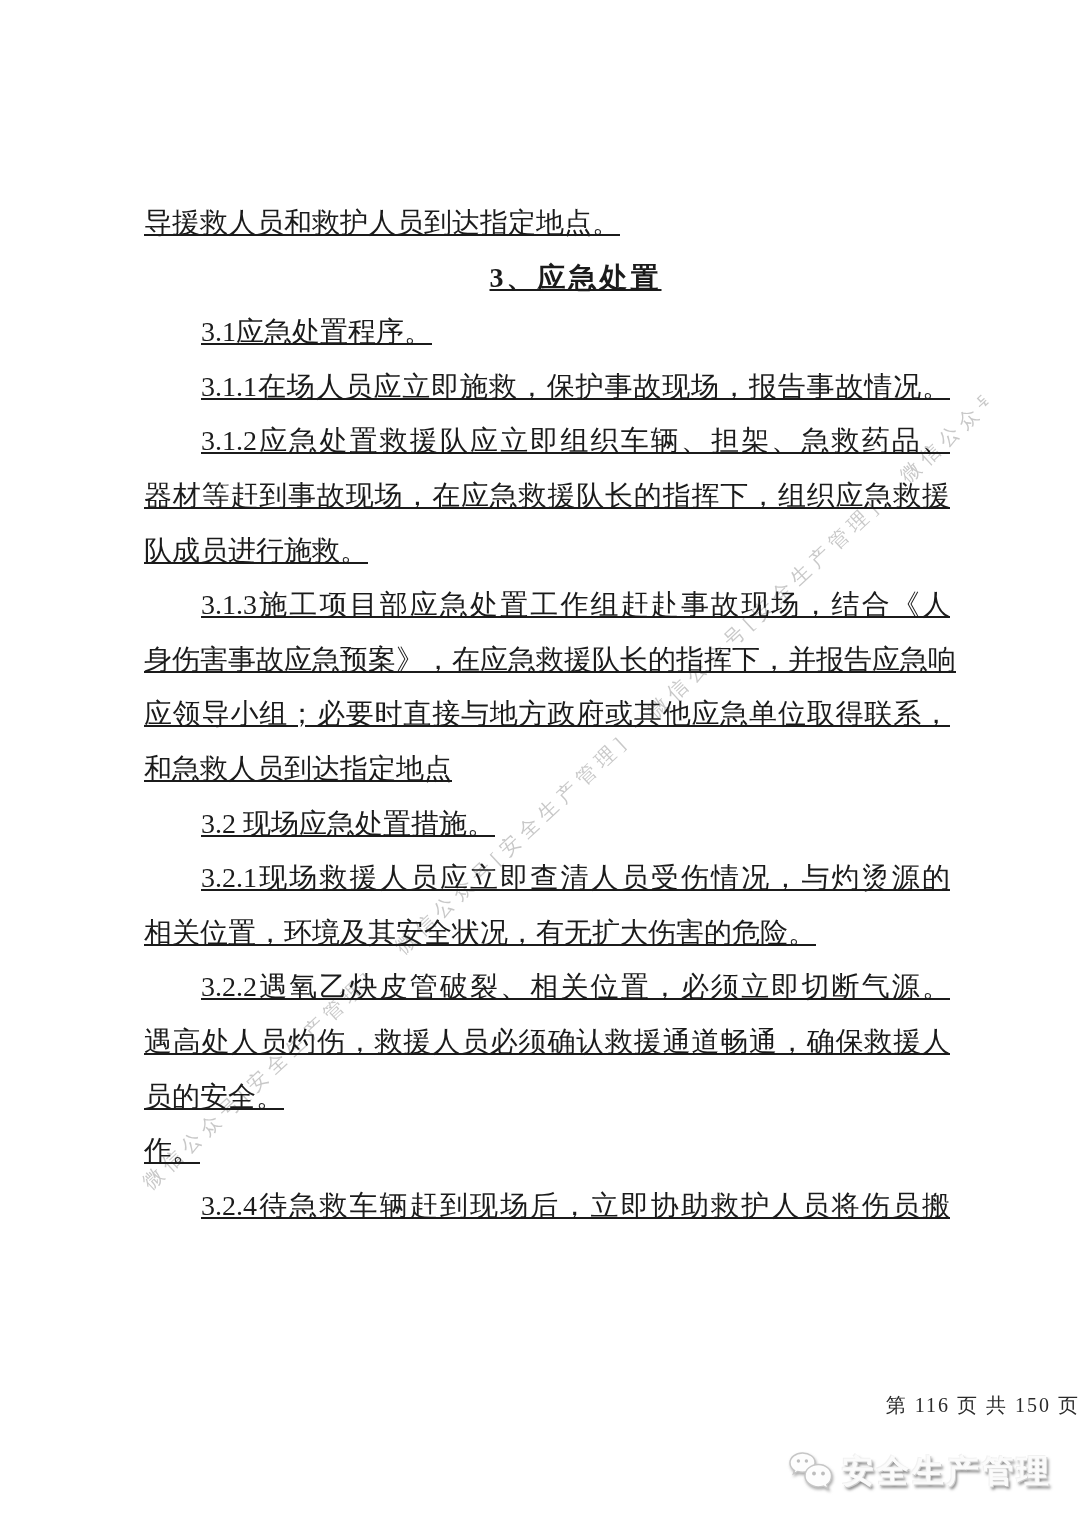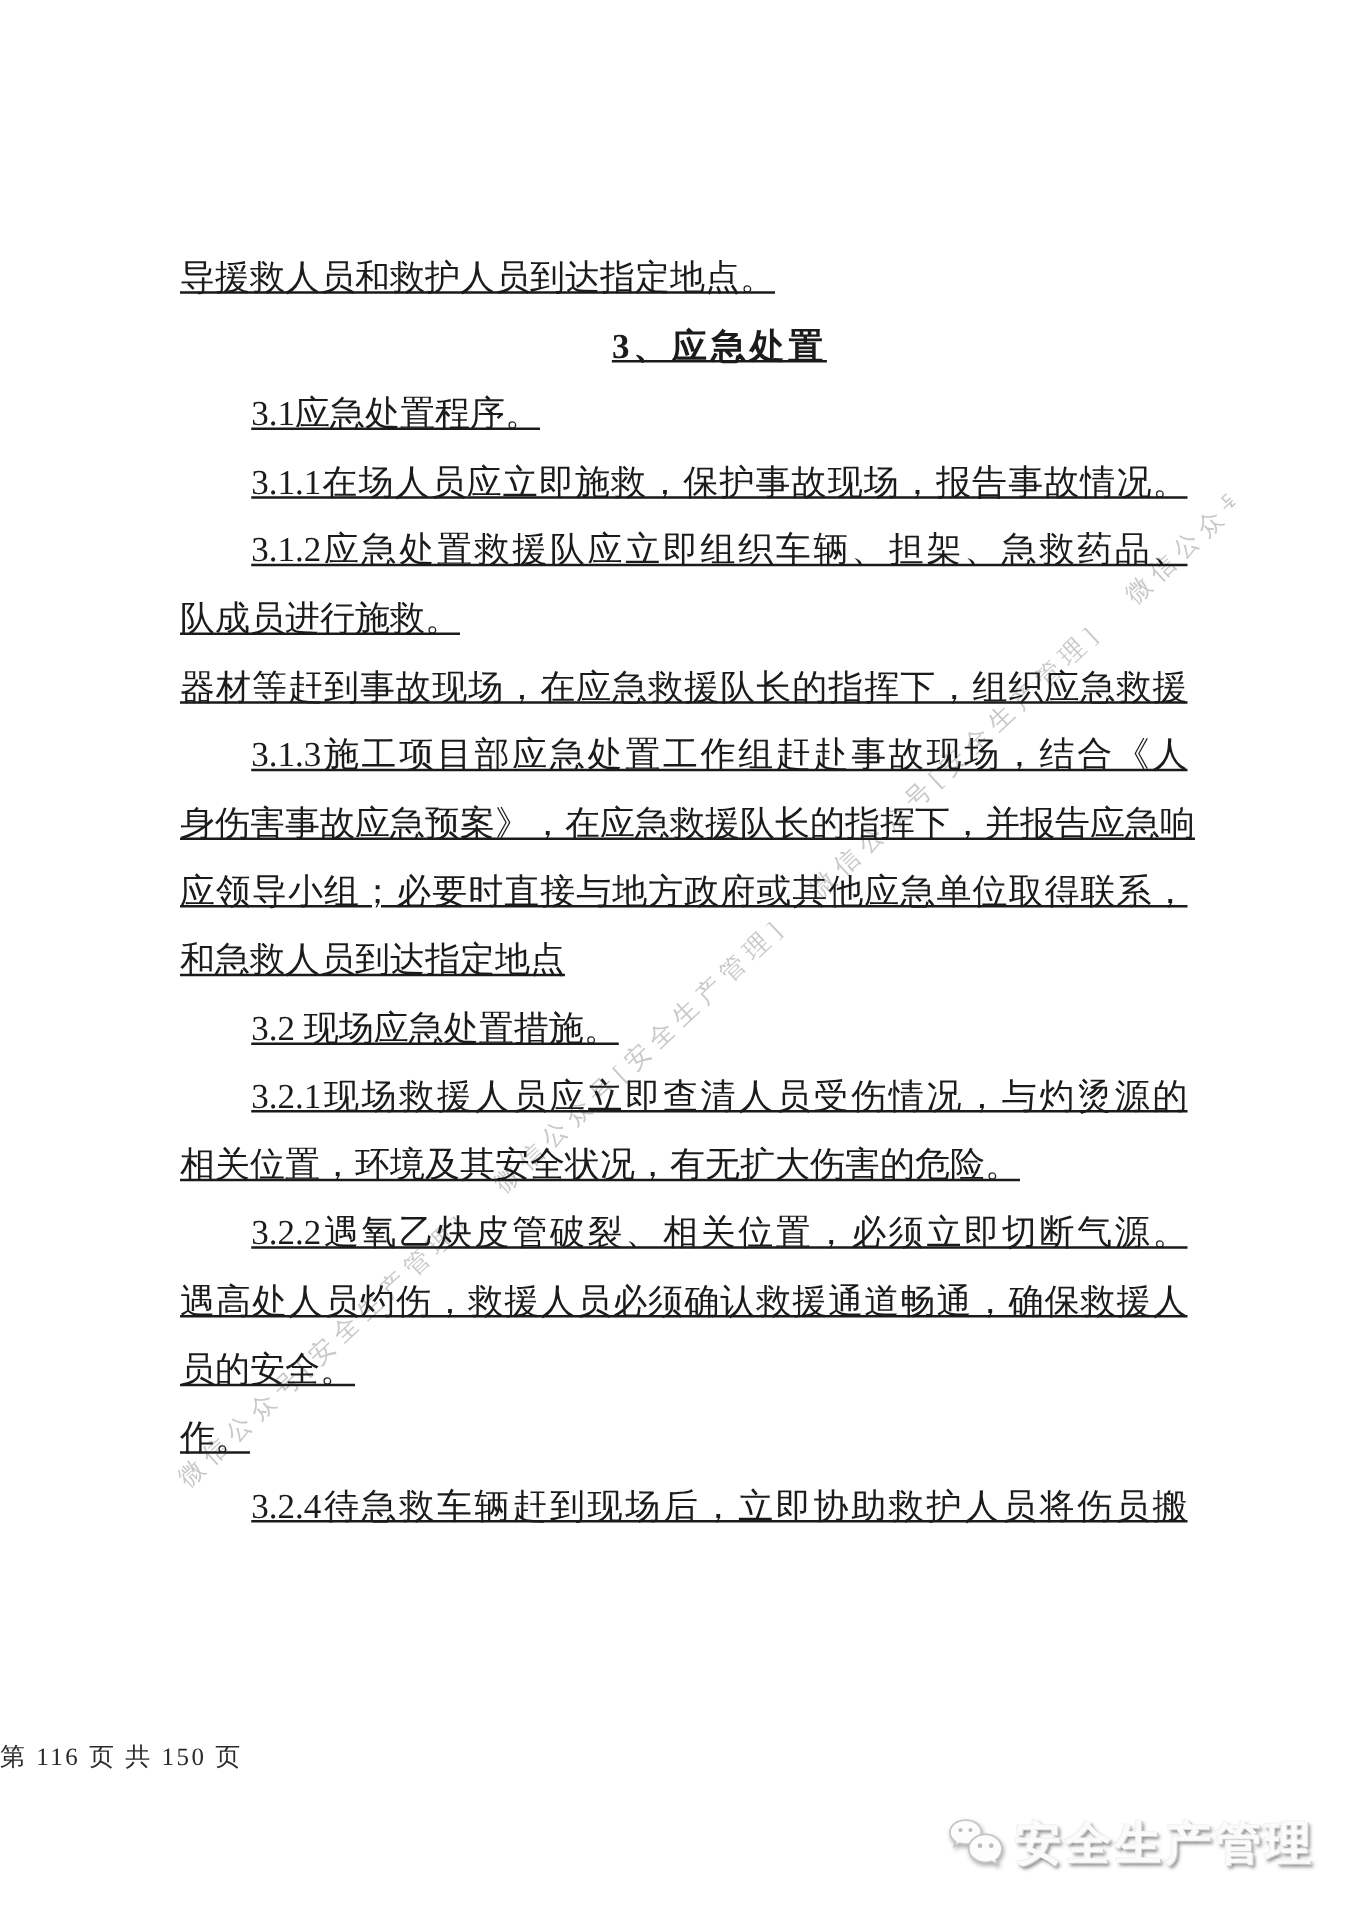"队成员进行施救。" div.line { order: before "器材等赶到事故现场，在应急救援队长的指挥下，组织应急救援" -> after "器材等赶到事故现场，在应急救援队长的指挥下，组织应急救援" }
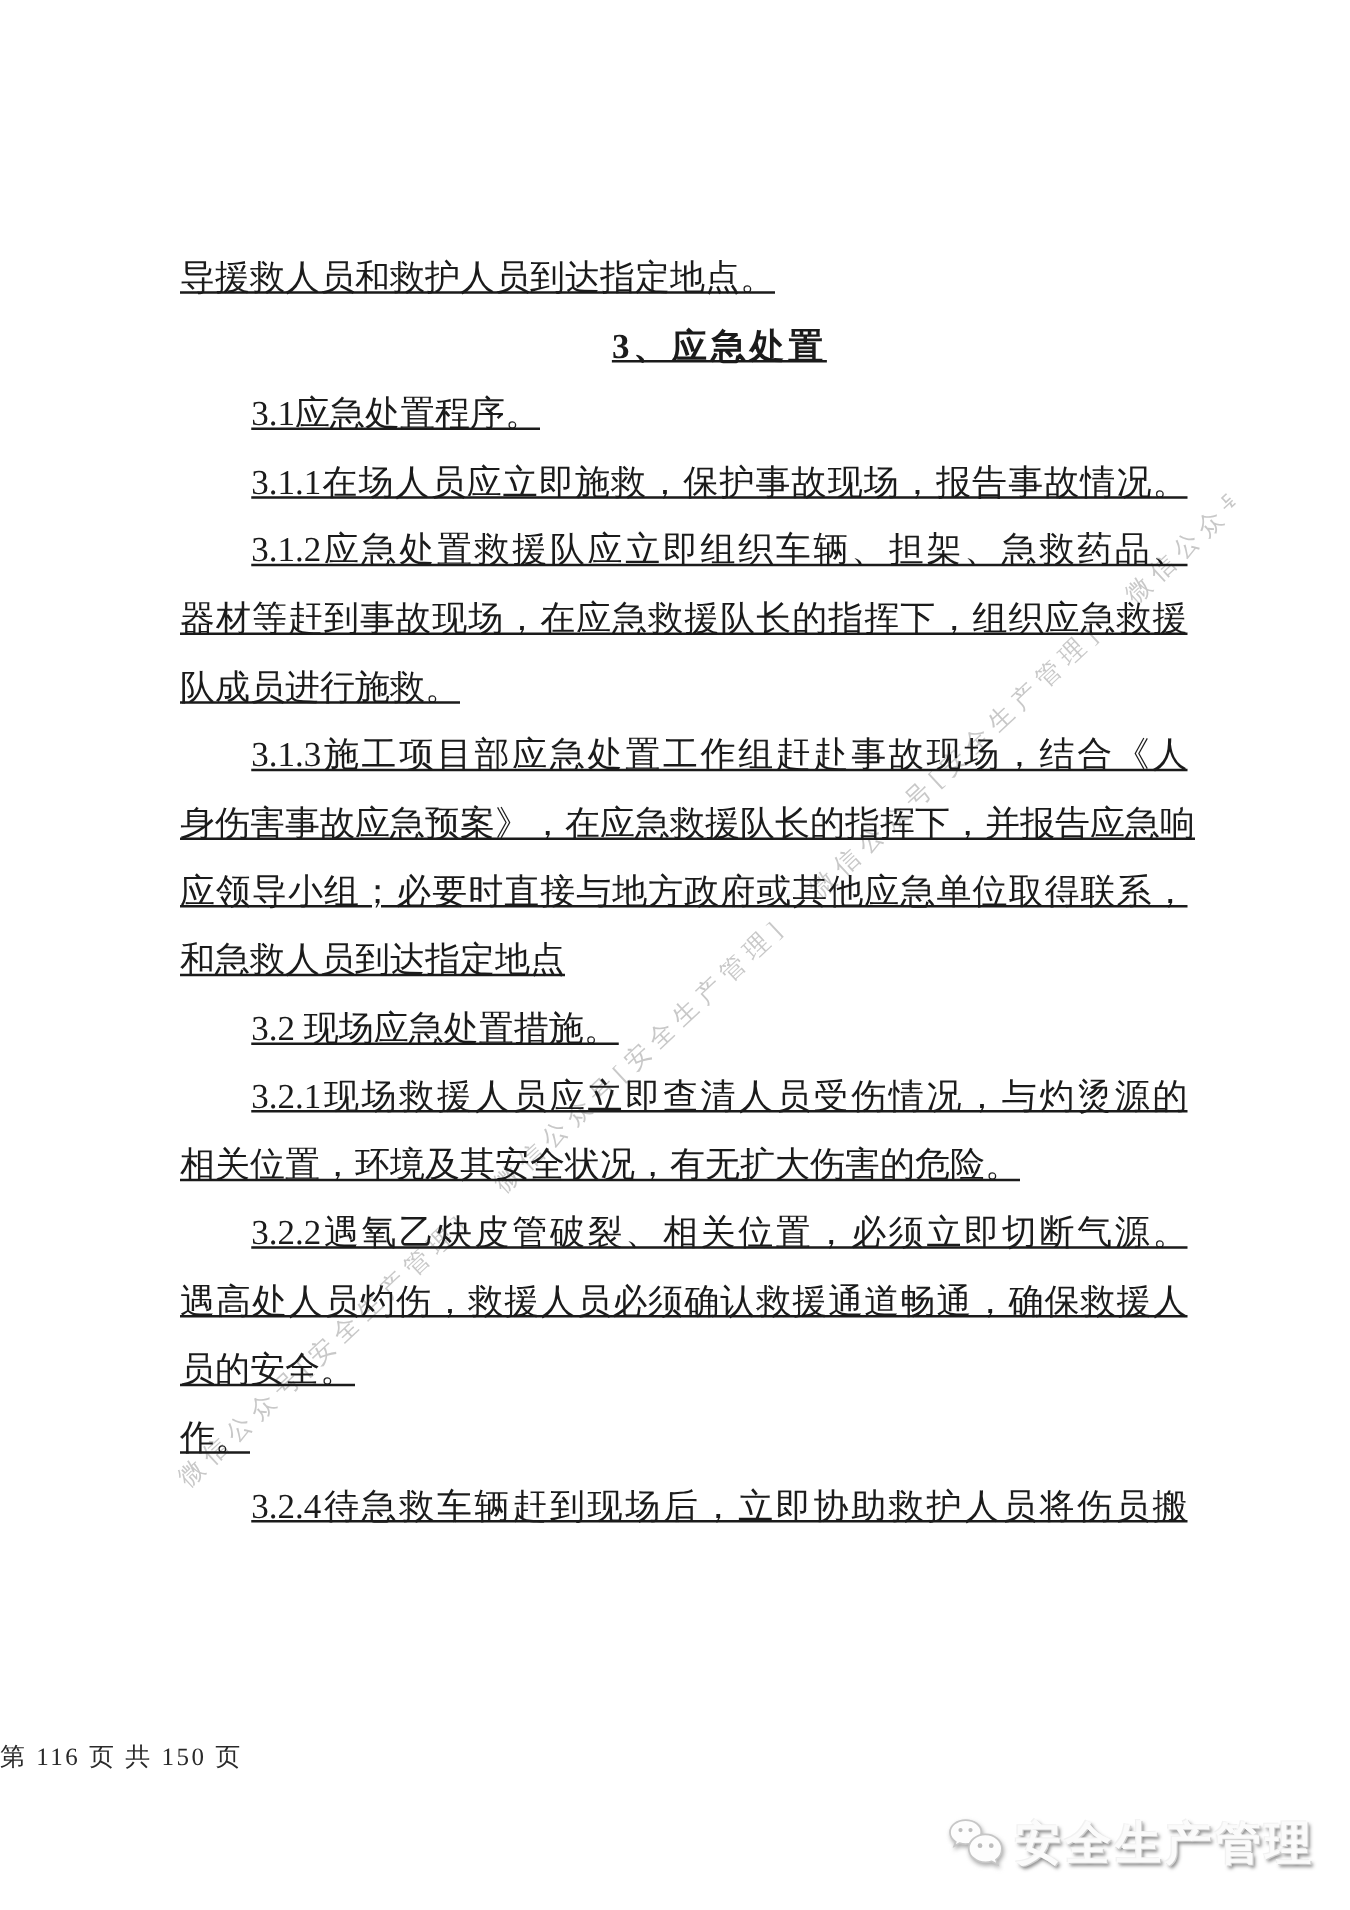"第 116 页 共 150" .footer { text-align: left -> right }
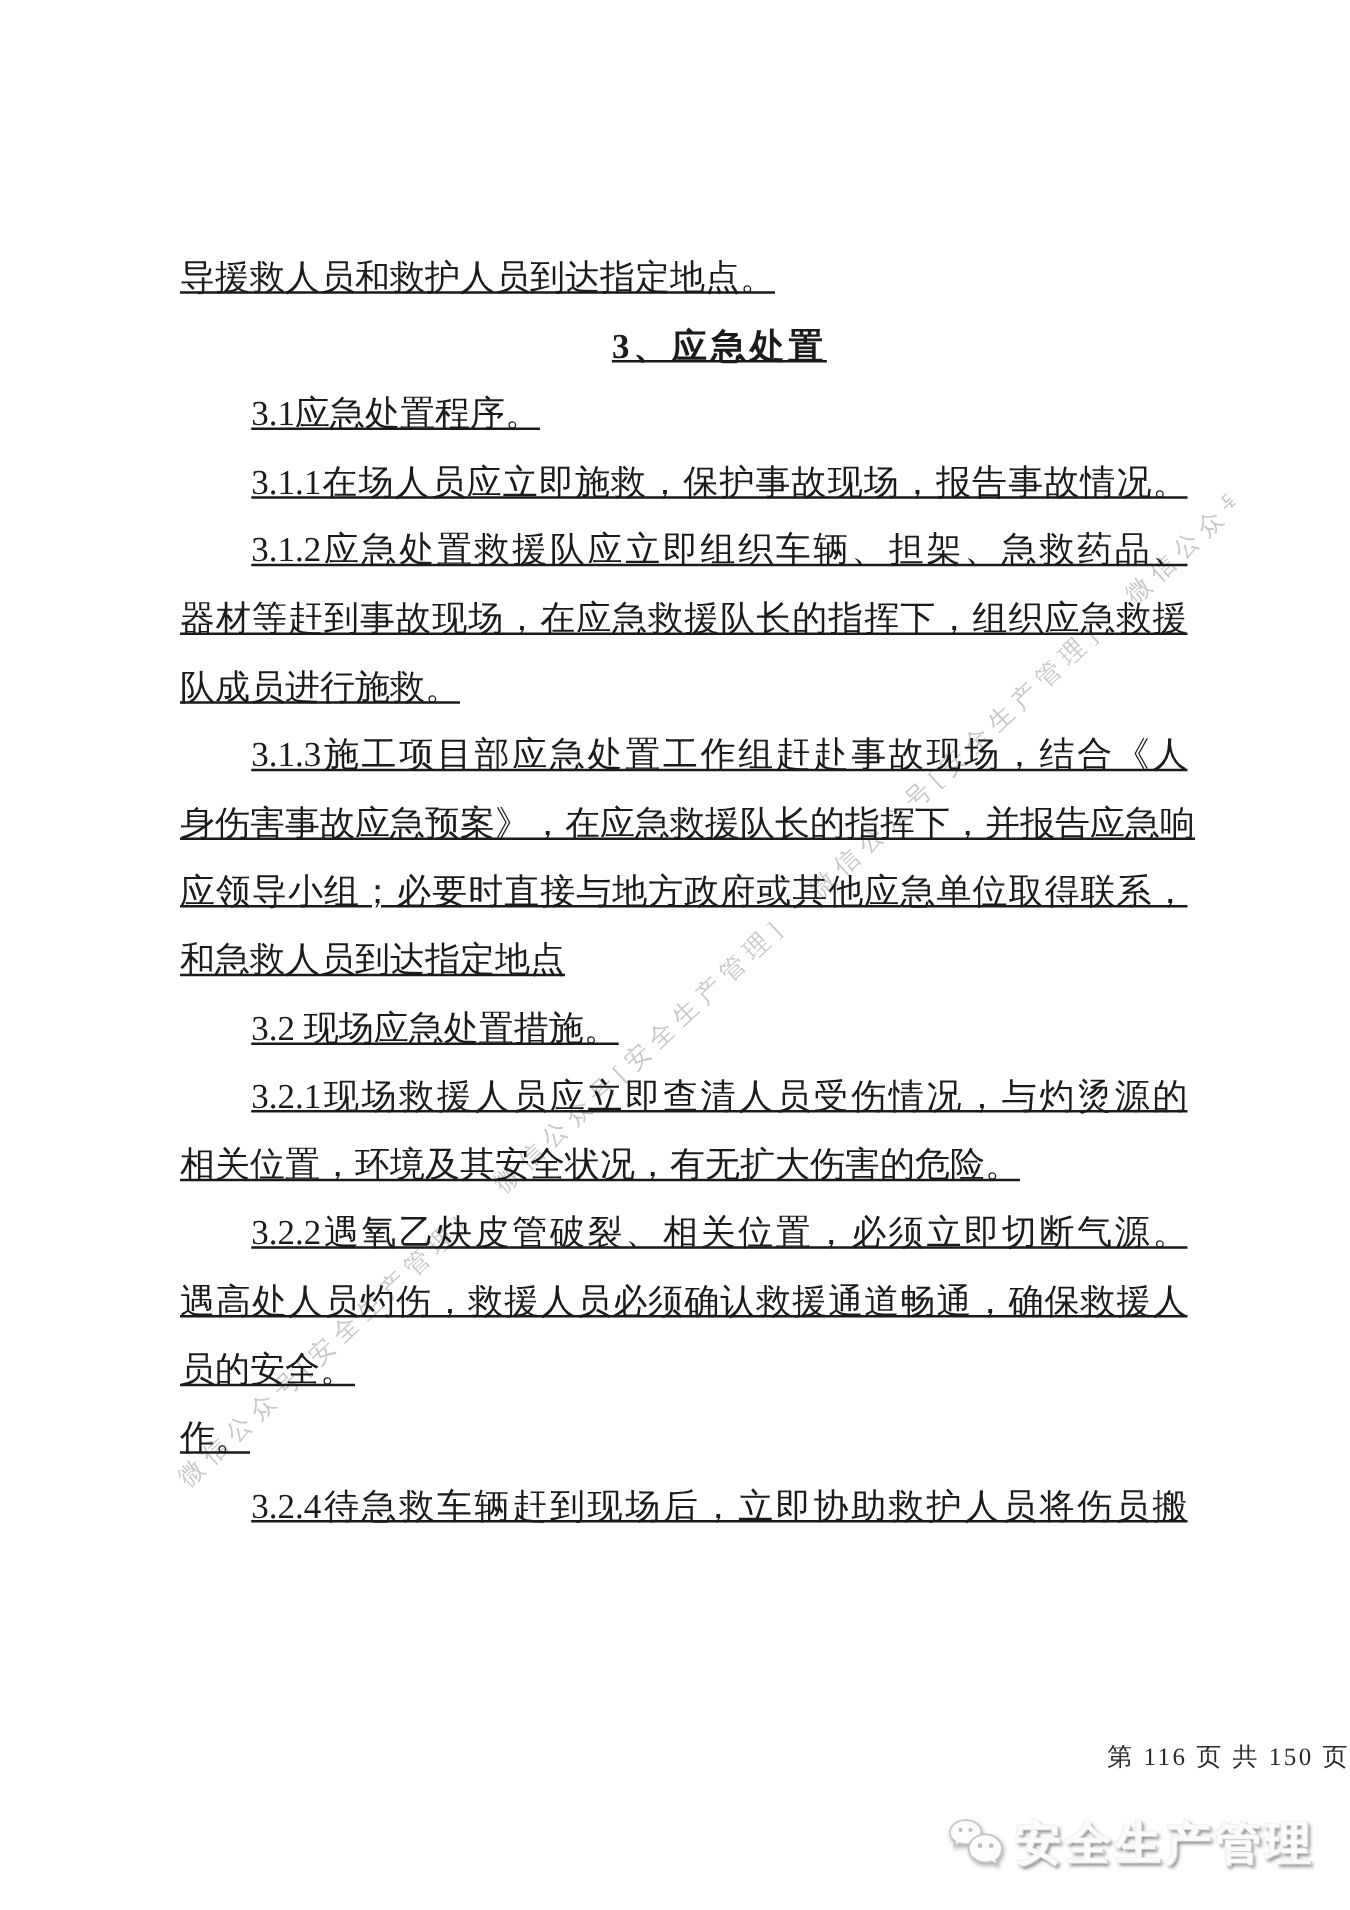"安全生产管理" .brand-name { font-size: 37px -> 32px }
